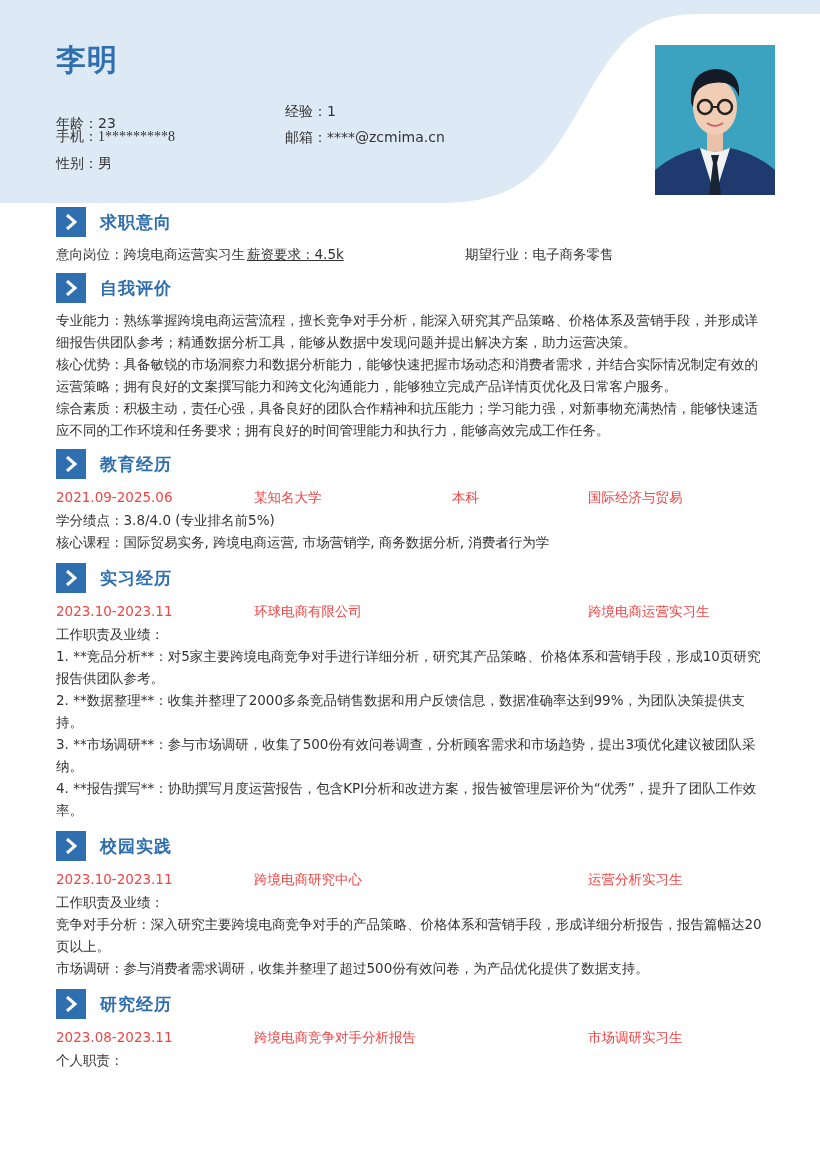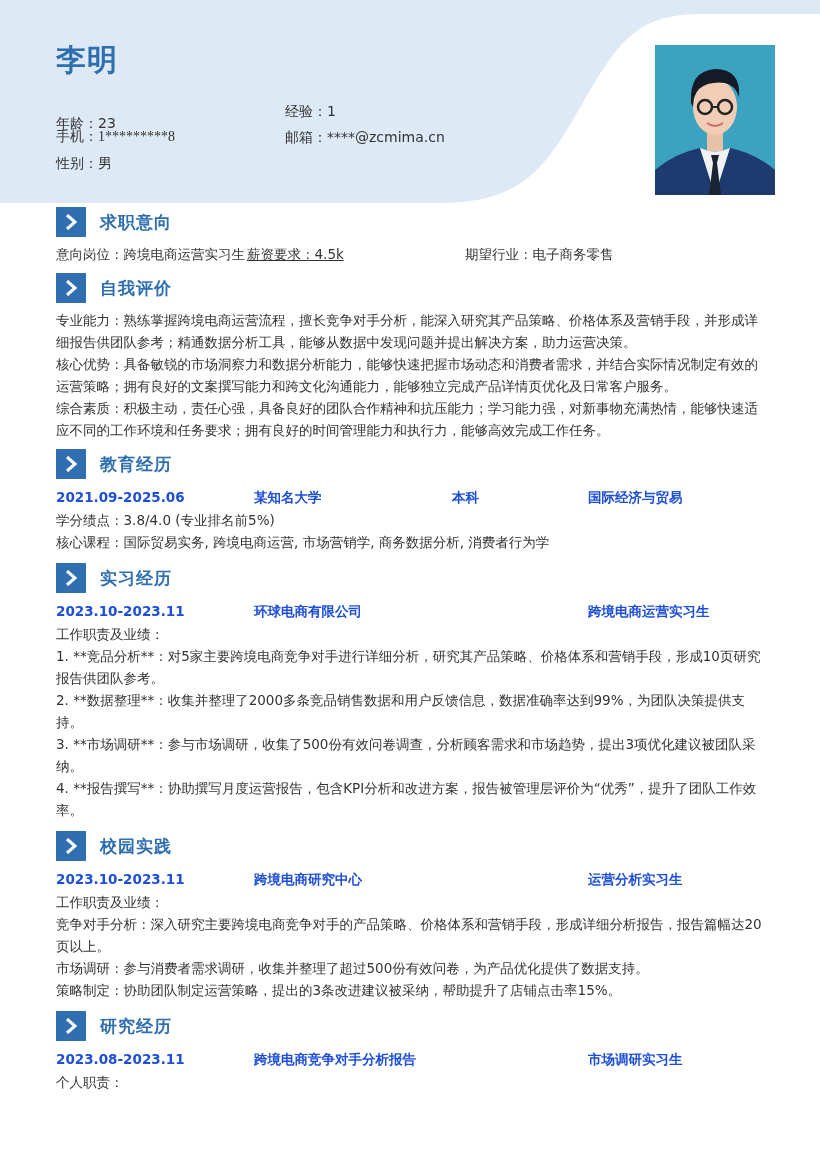"2021.09-2025.06" .row-head { color: #1d4ed8 -> #ef4444; font-weight: bold -> normal }
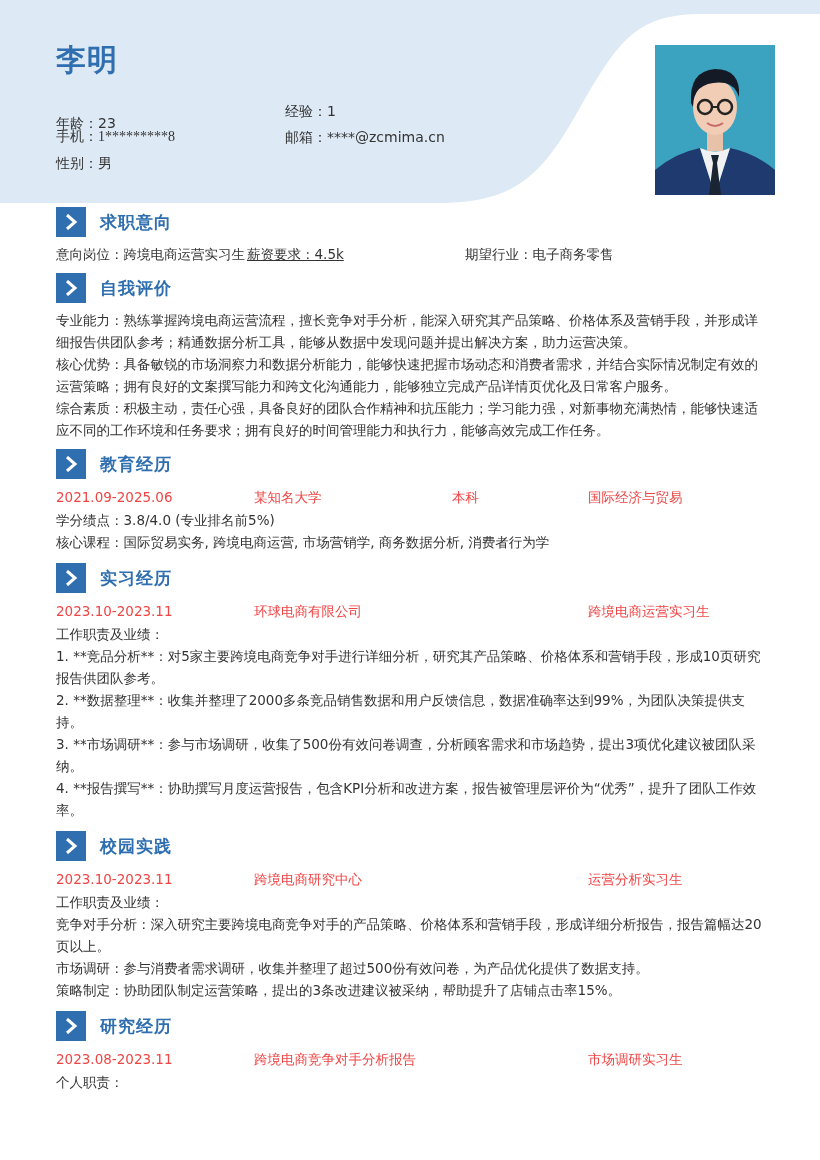"策略制定：协助团队制定运营策略，提出的3条改进建议被采纳，帮助提升了店铺点击率1" div.para { html: <div>策略制定：协助团队制定运营策略，提出的3条改进建议被采纳，帮助提升了店铺点击率15%。</div> -> none }
